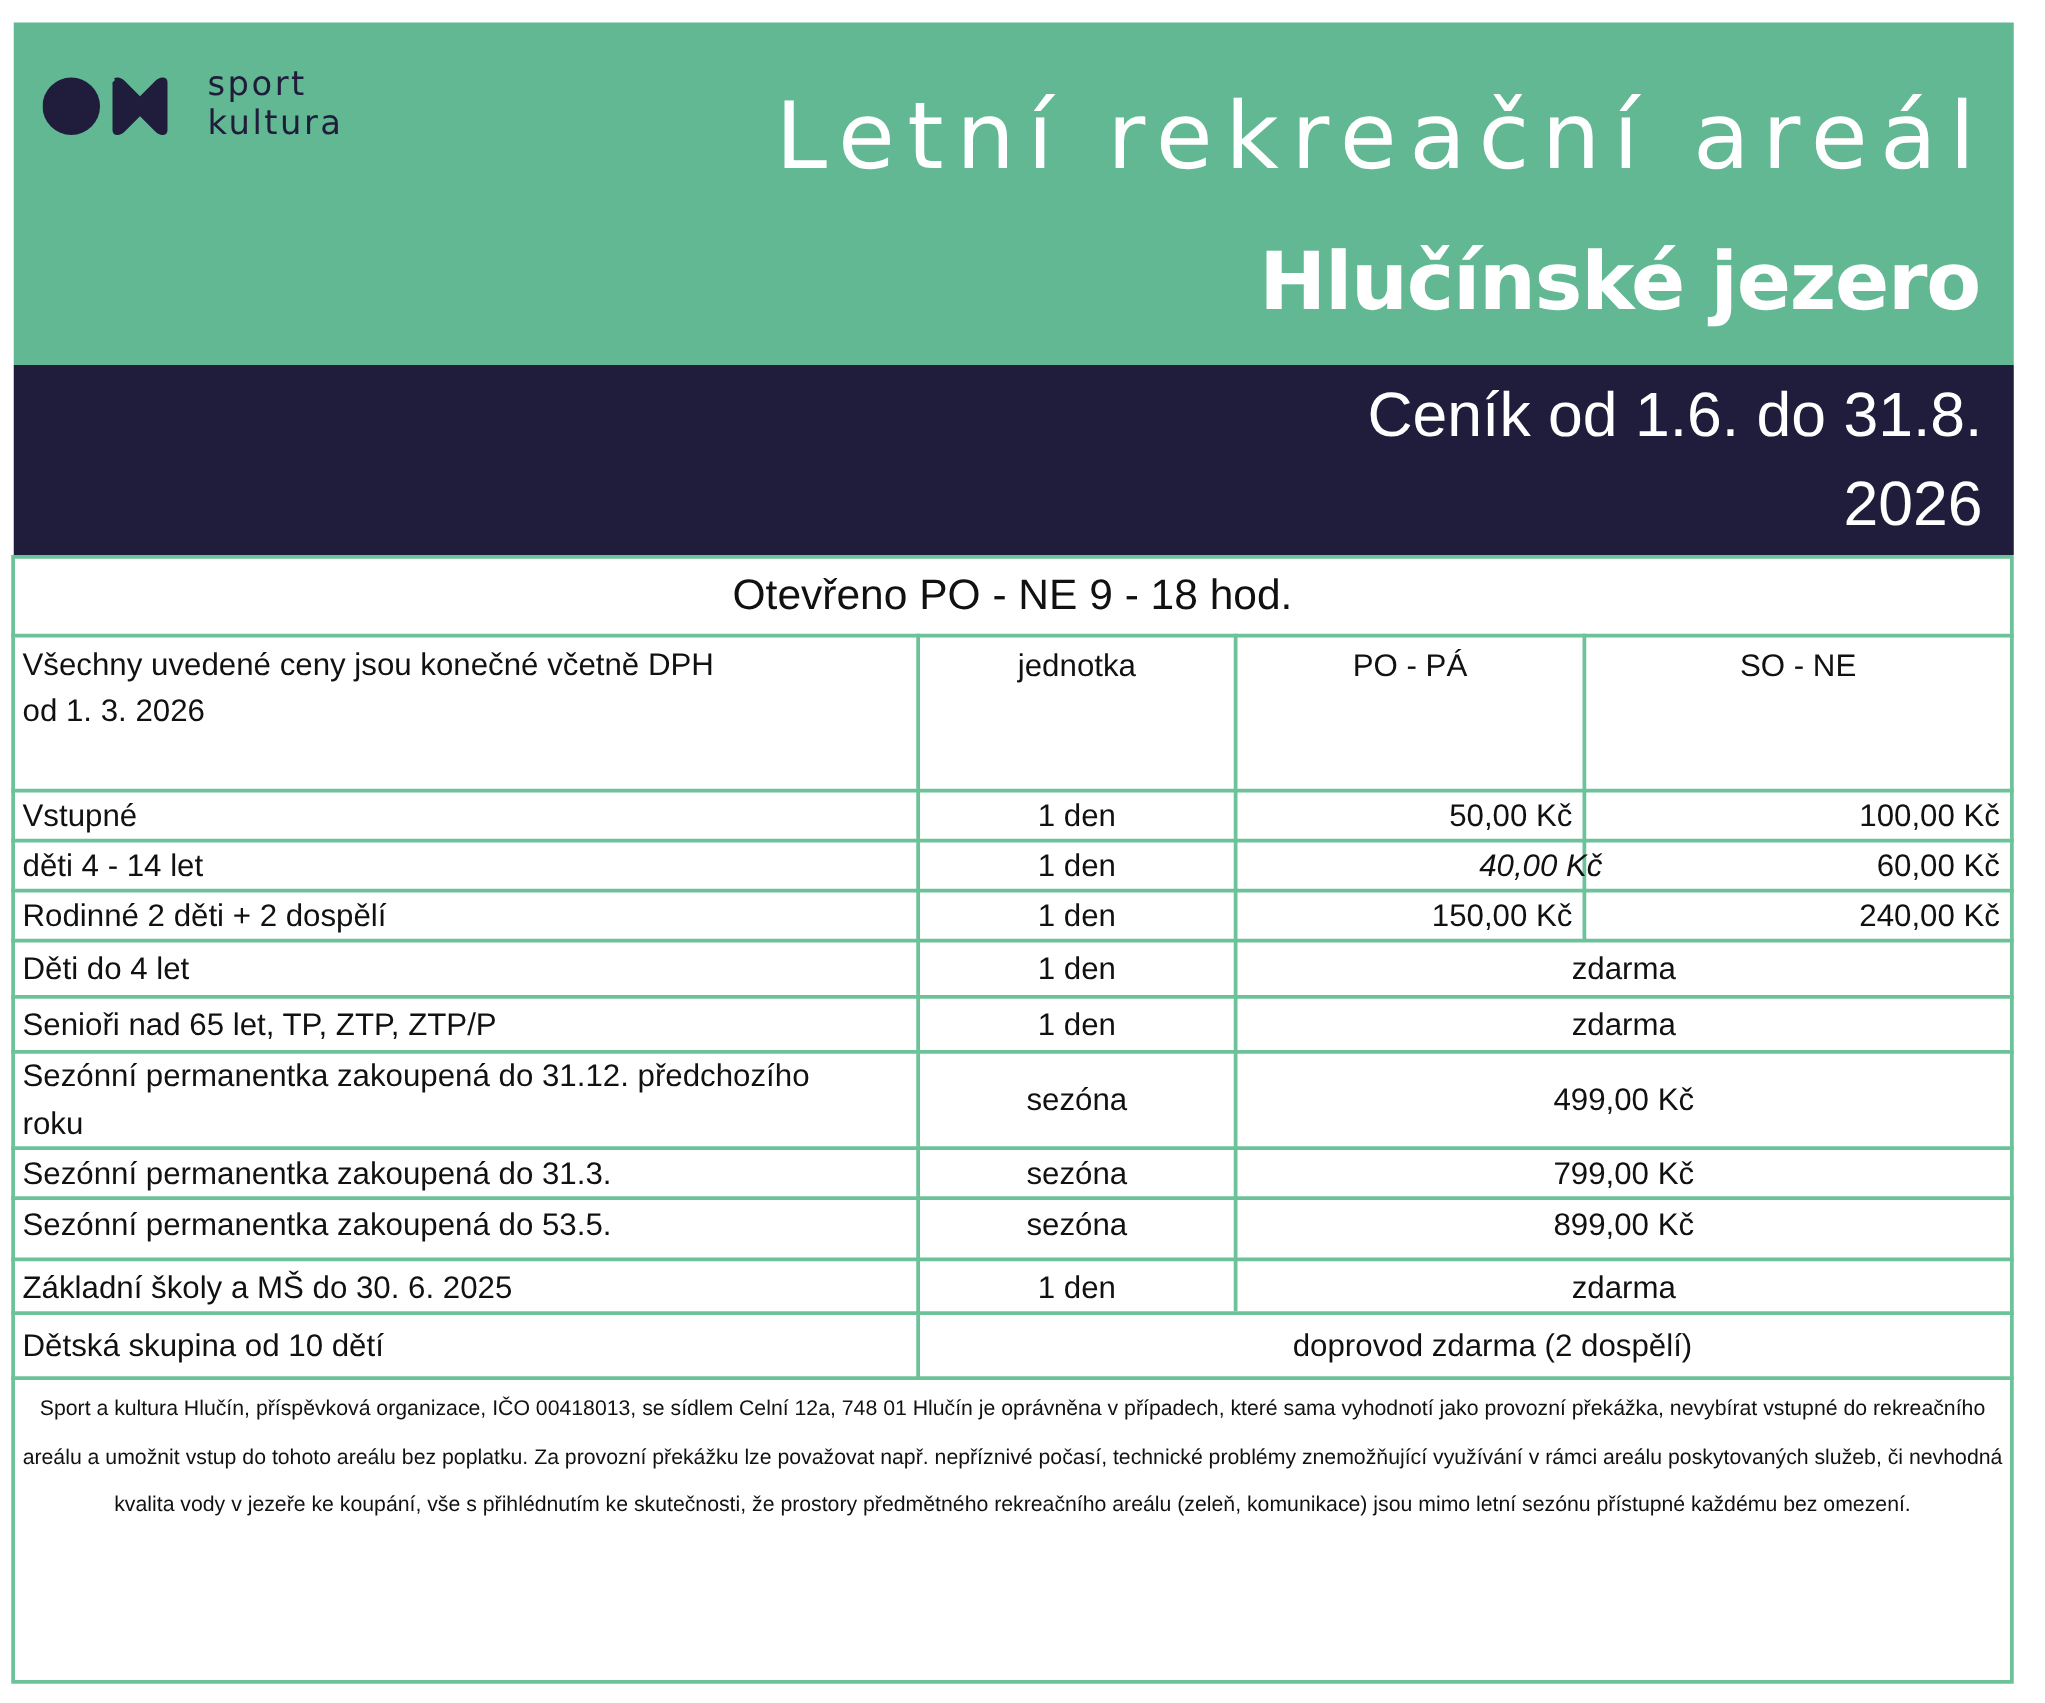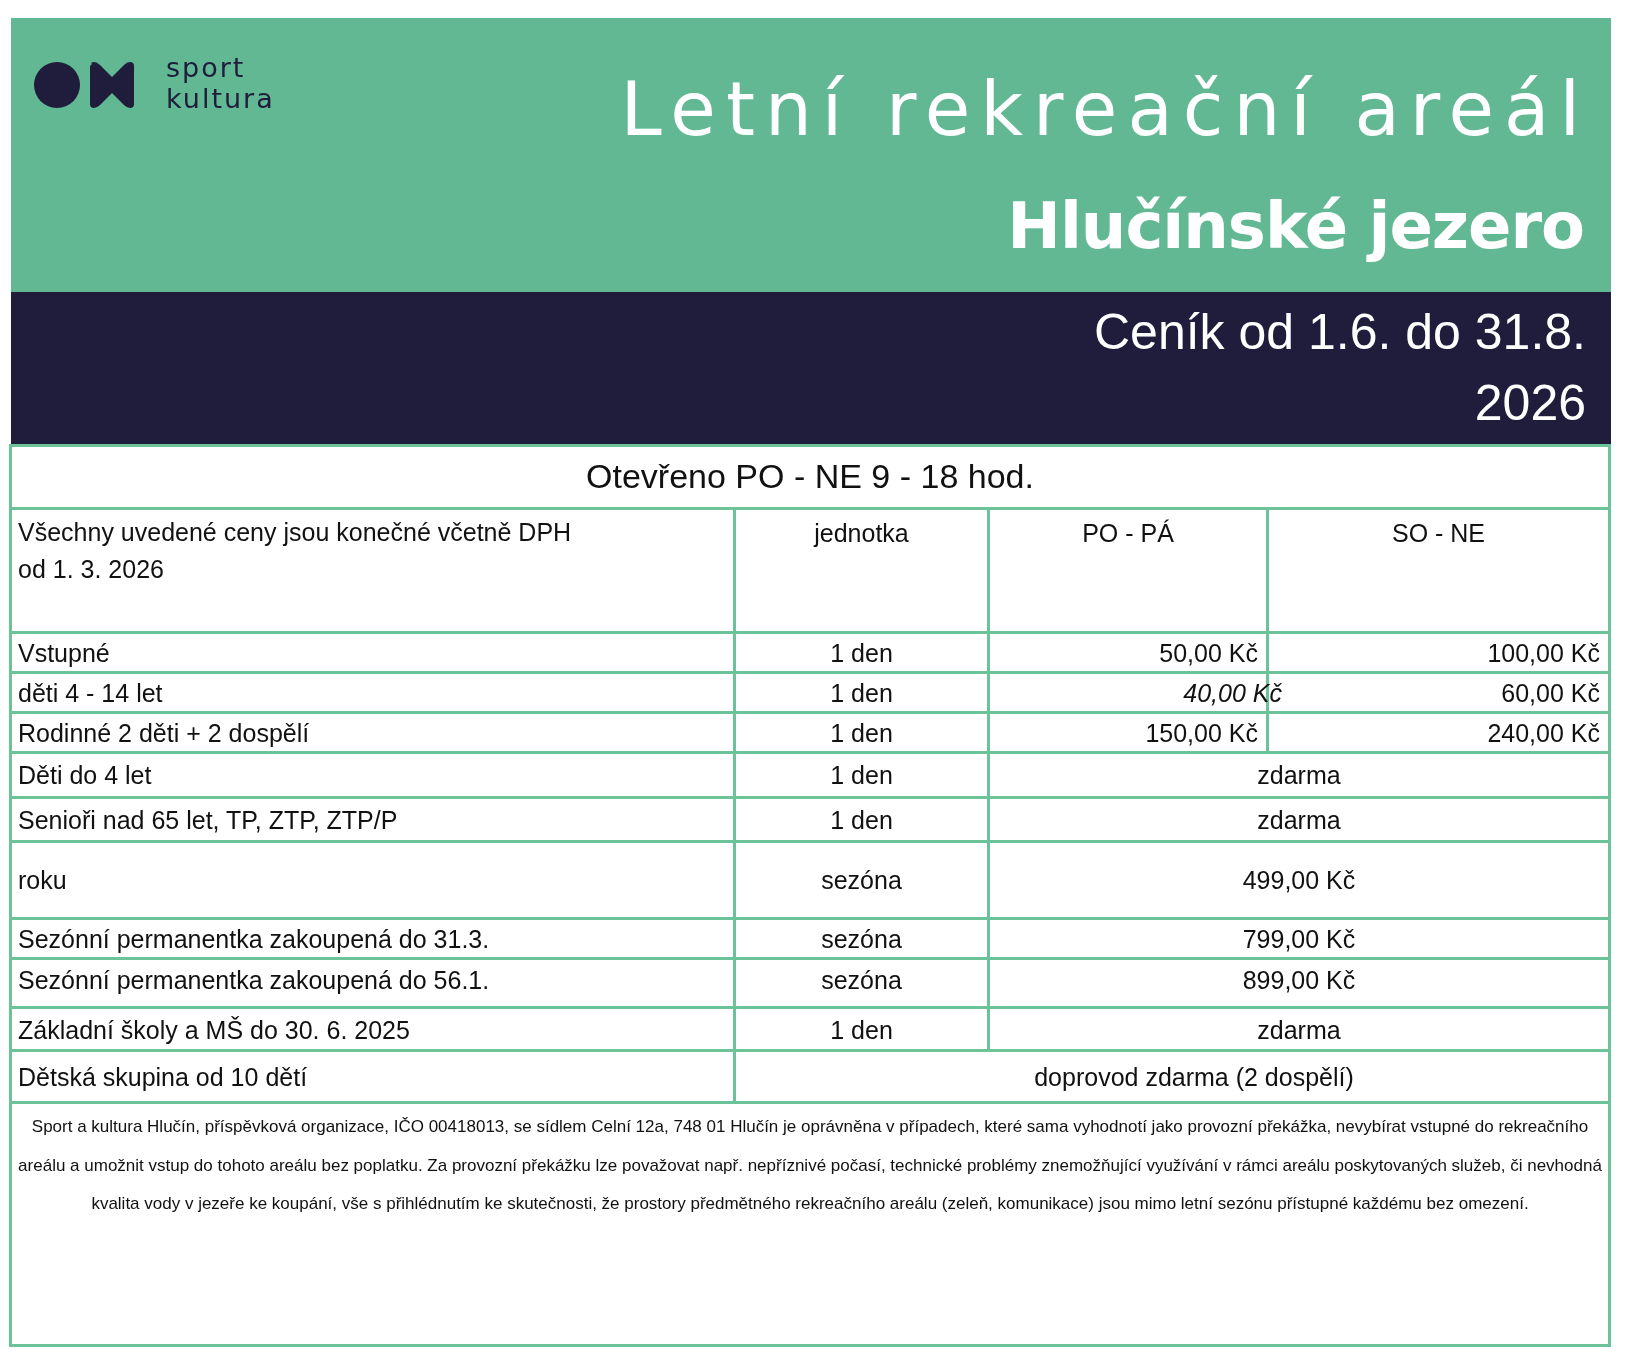"Sezónní permanentka zakoupená do 31.12." div { html: none -> <div>Sezónní permanentka zakoupená do 31.12. předchozího</div> }
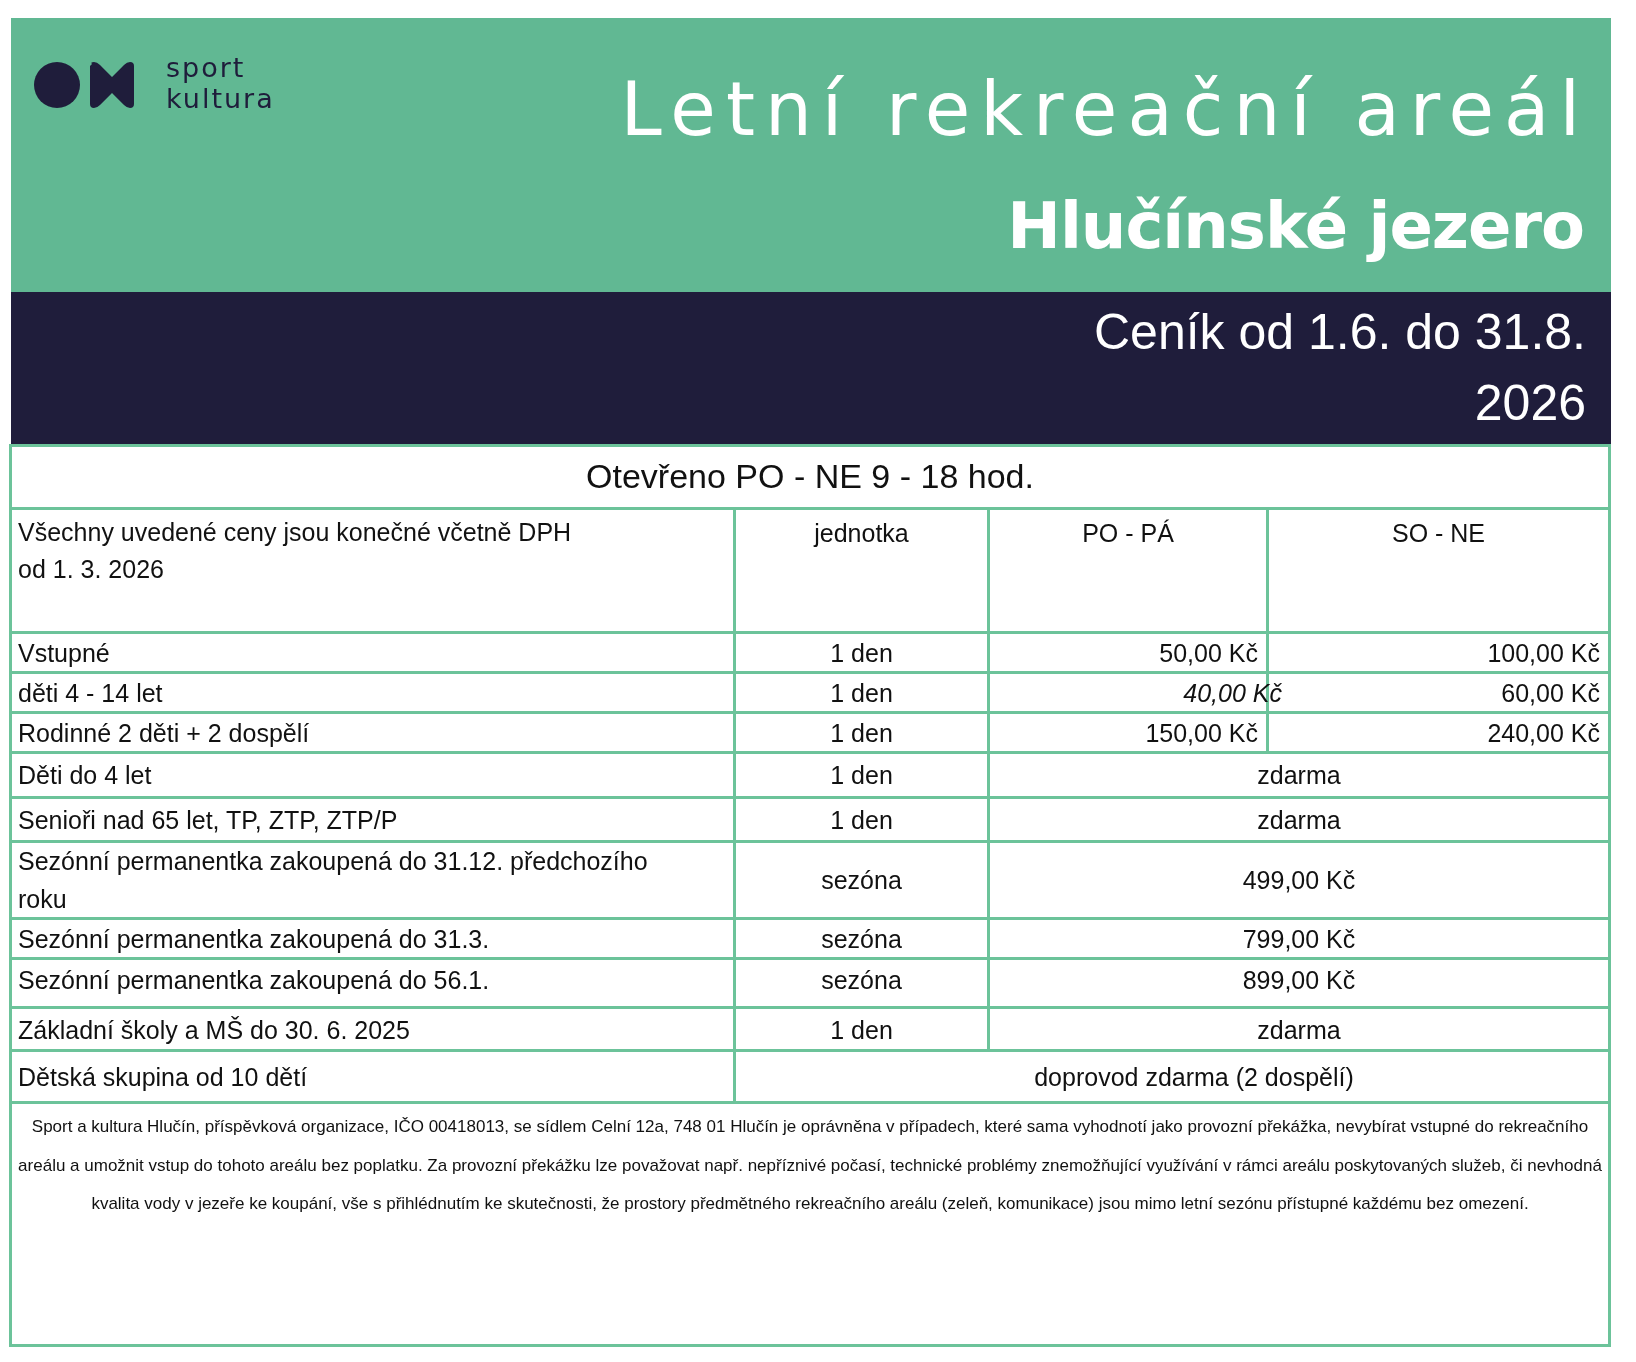"Sezónní permanentka zakoupená do 56.1." div.cell { text: 56.1 -> 53.5 }
